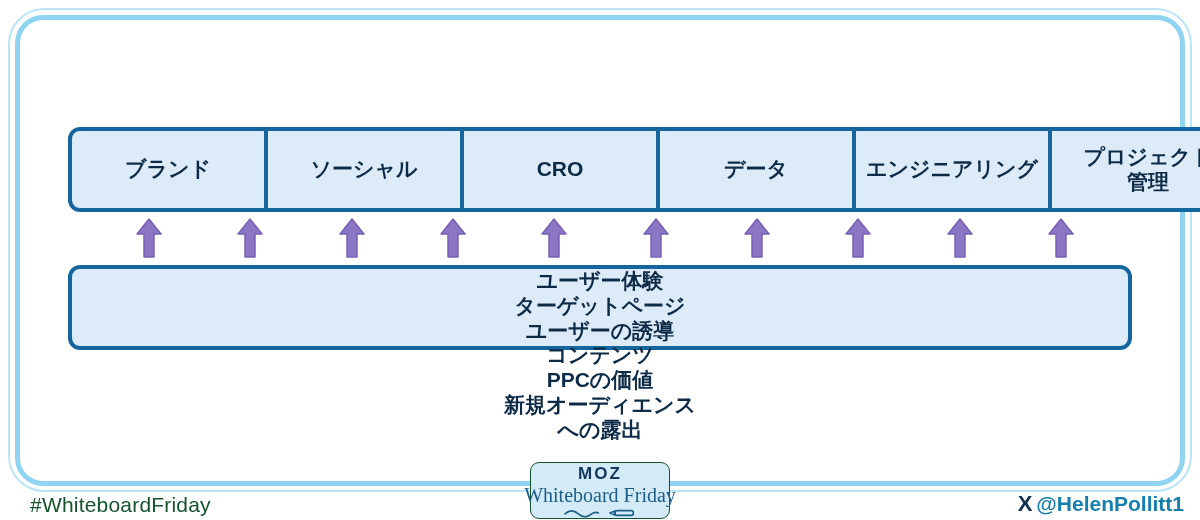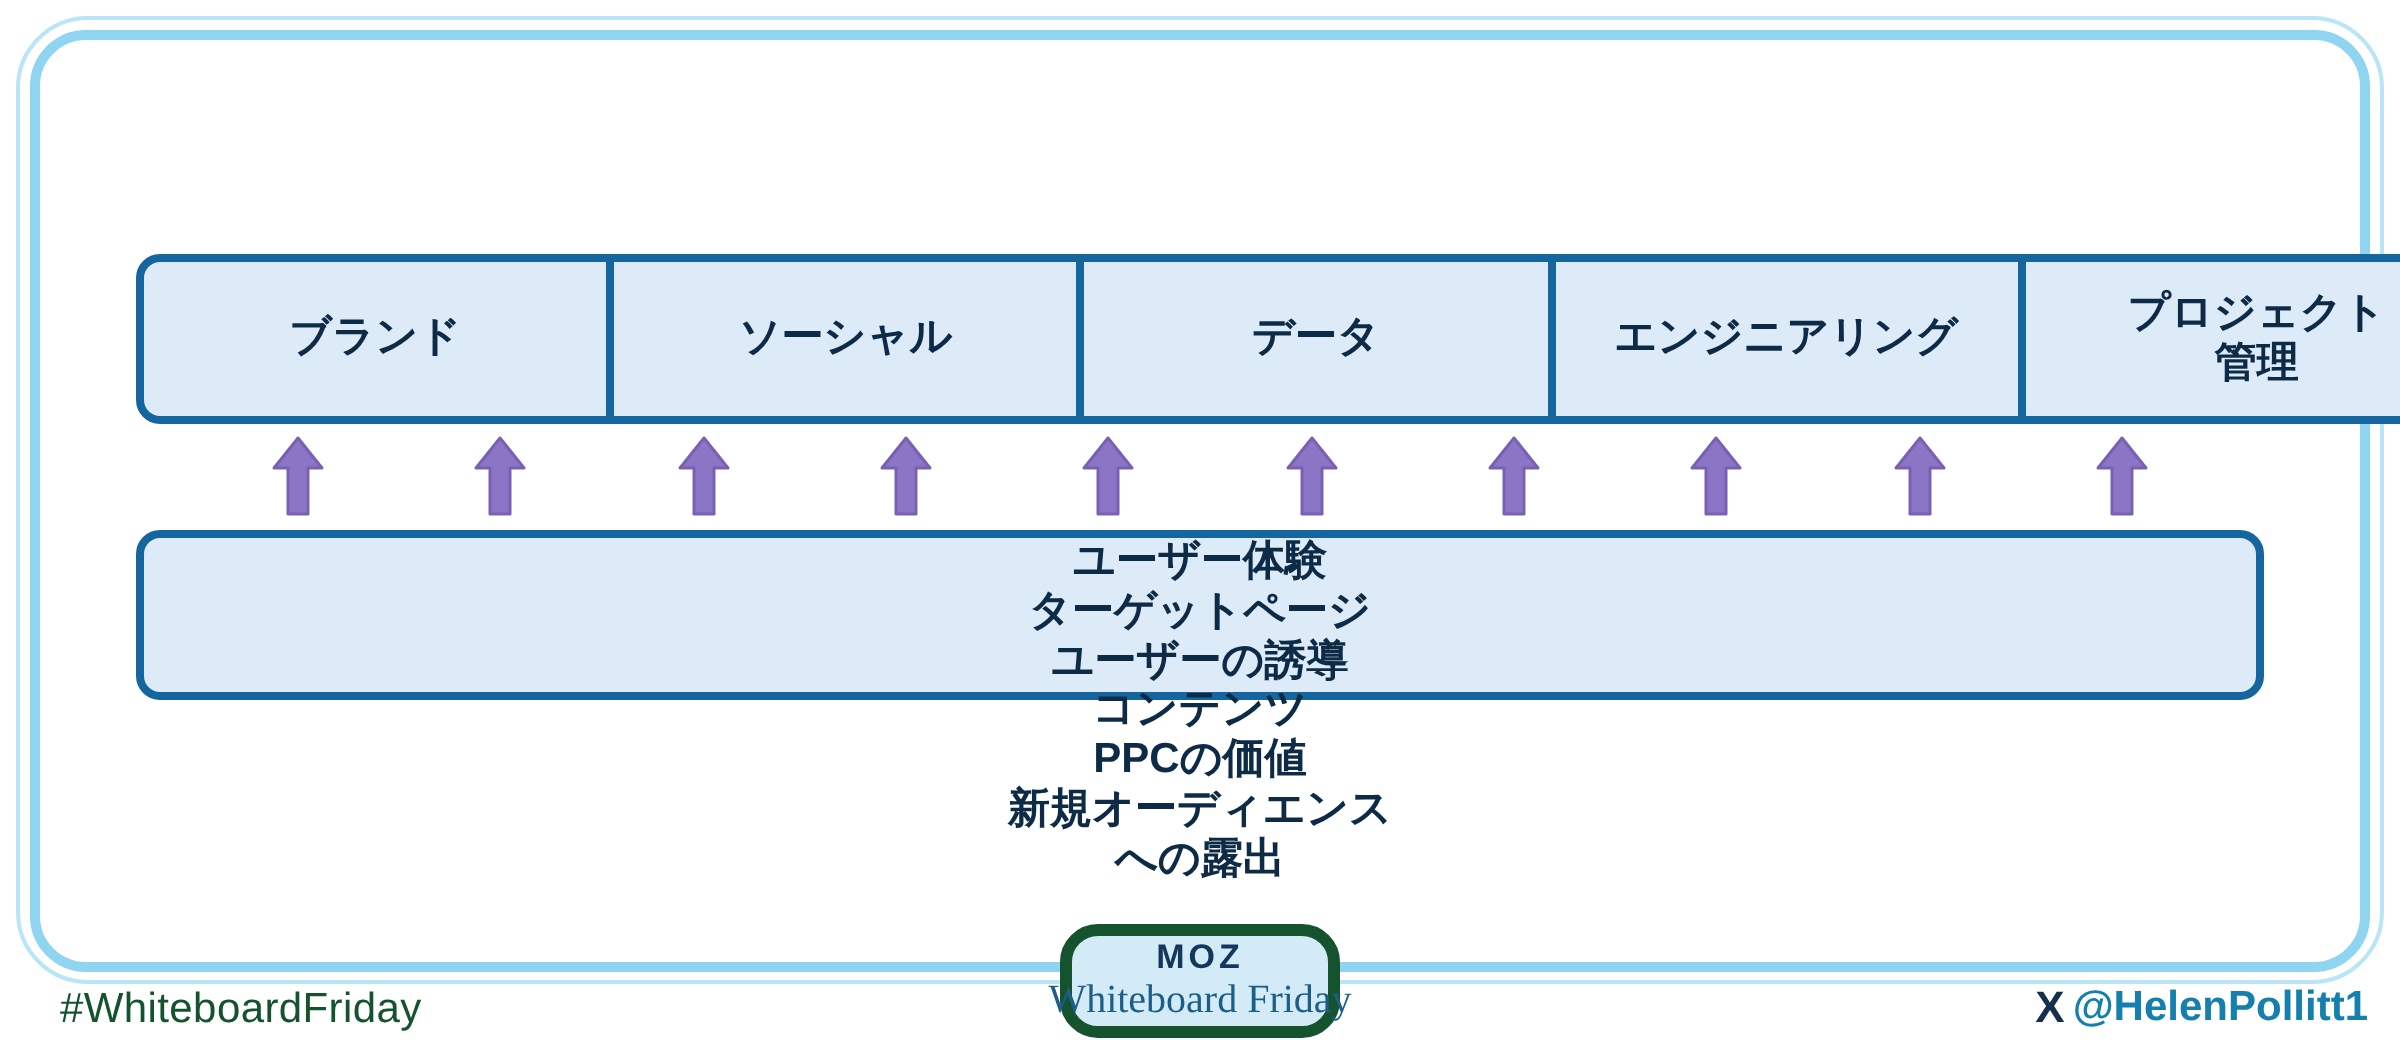"CRO" div.top-cell { html: none -> <div> <span>CRO</span> </div> }
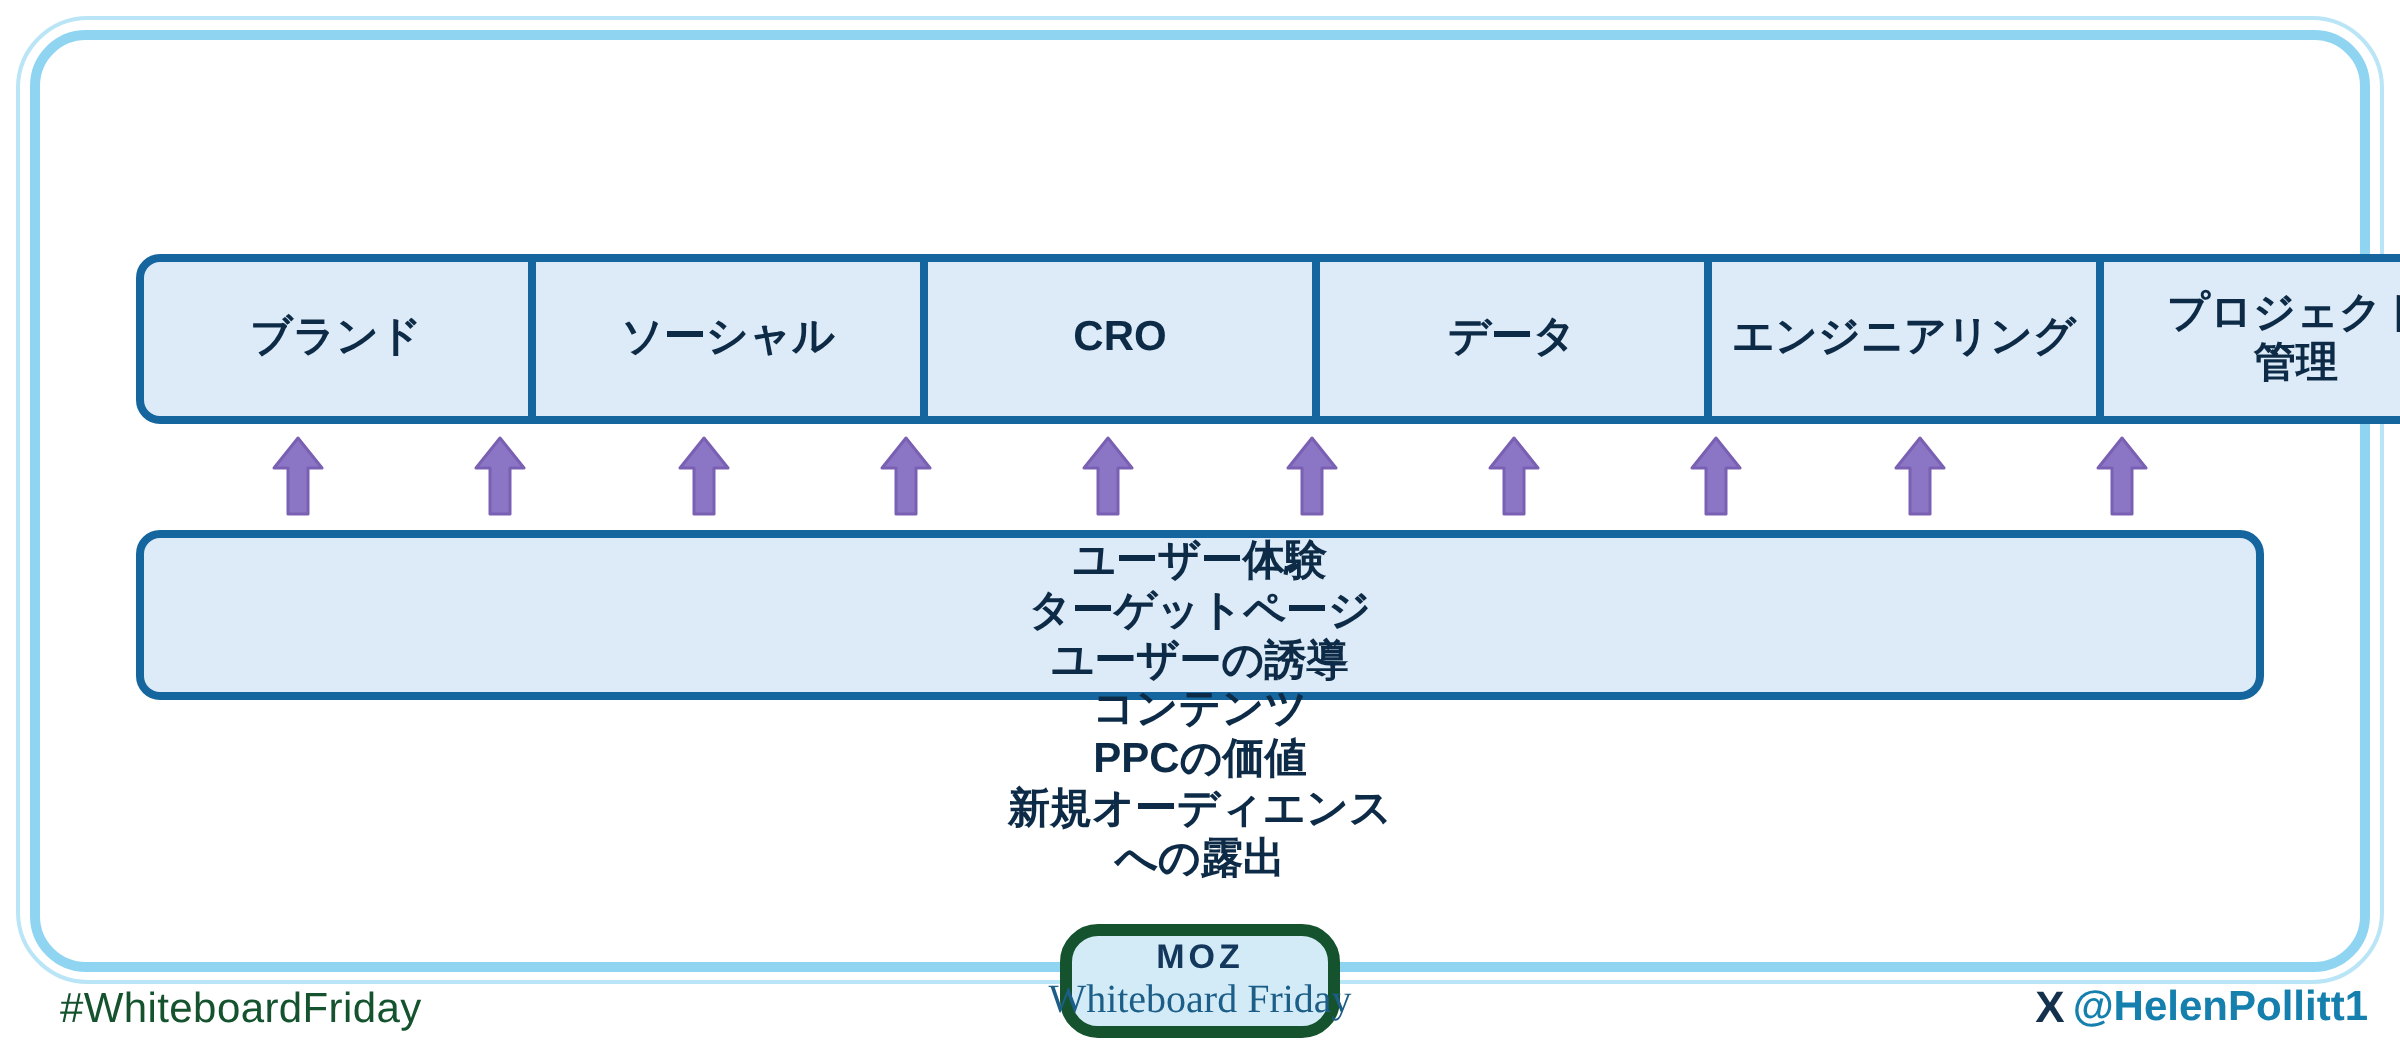"MOZ" .moz-badge { border: 6px solid #14532d -> 1px solid #14532d; border-radius: 19px -> 9px }
